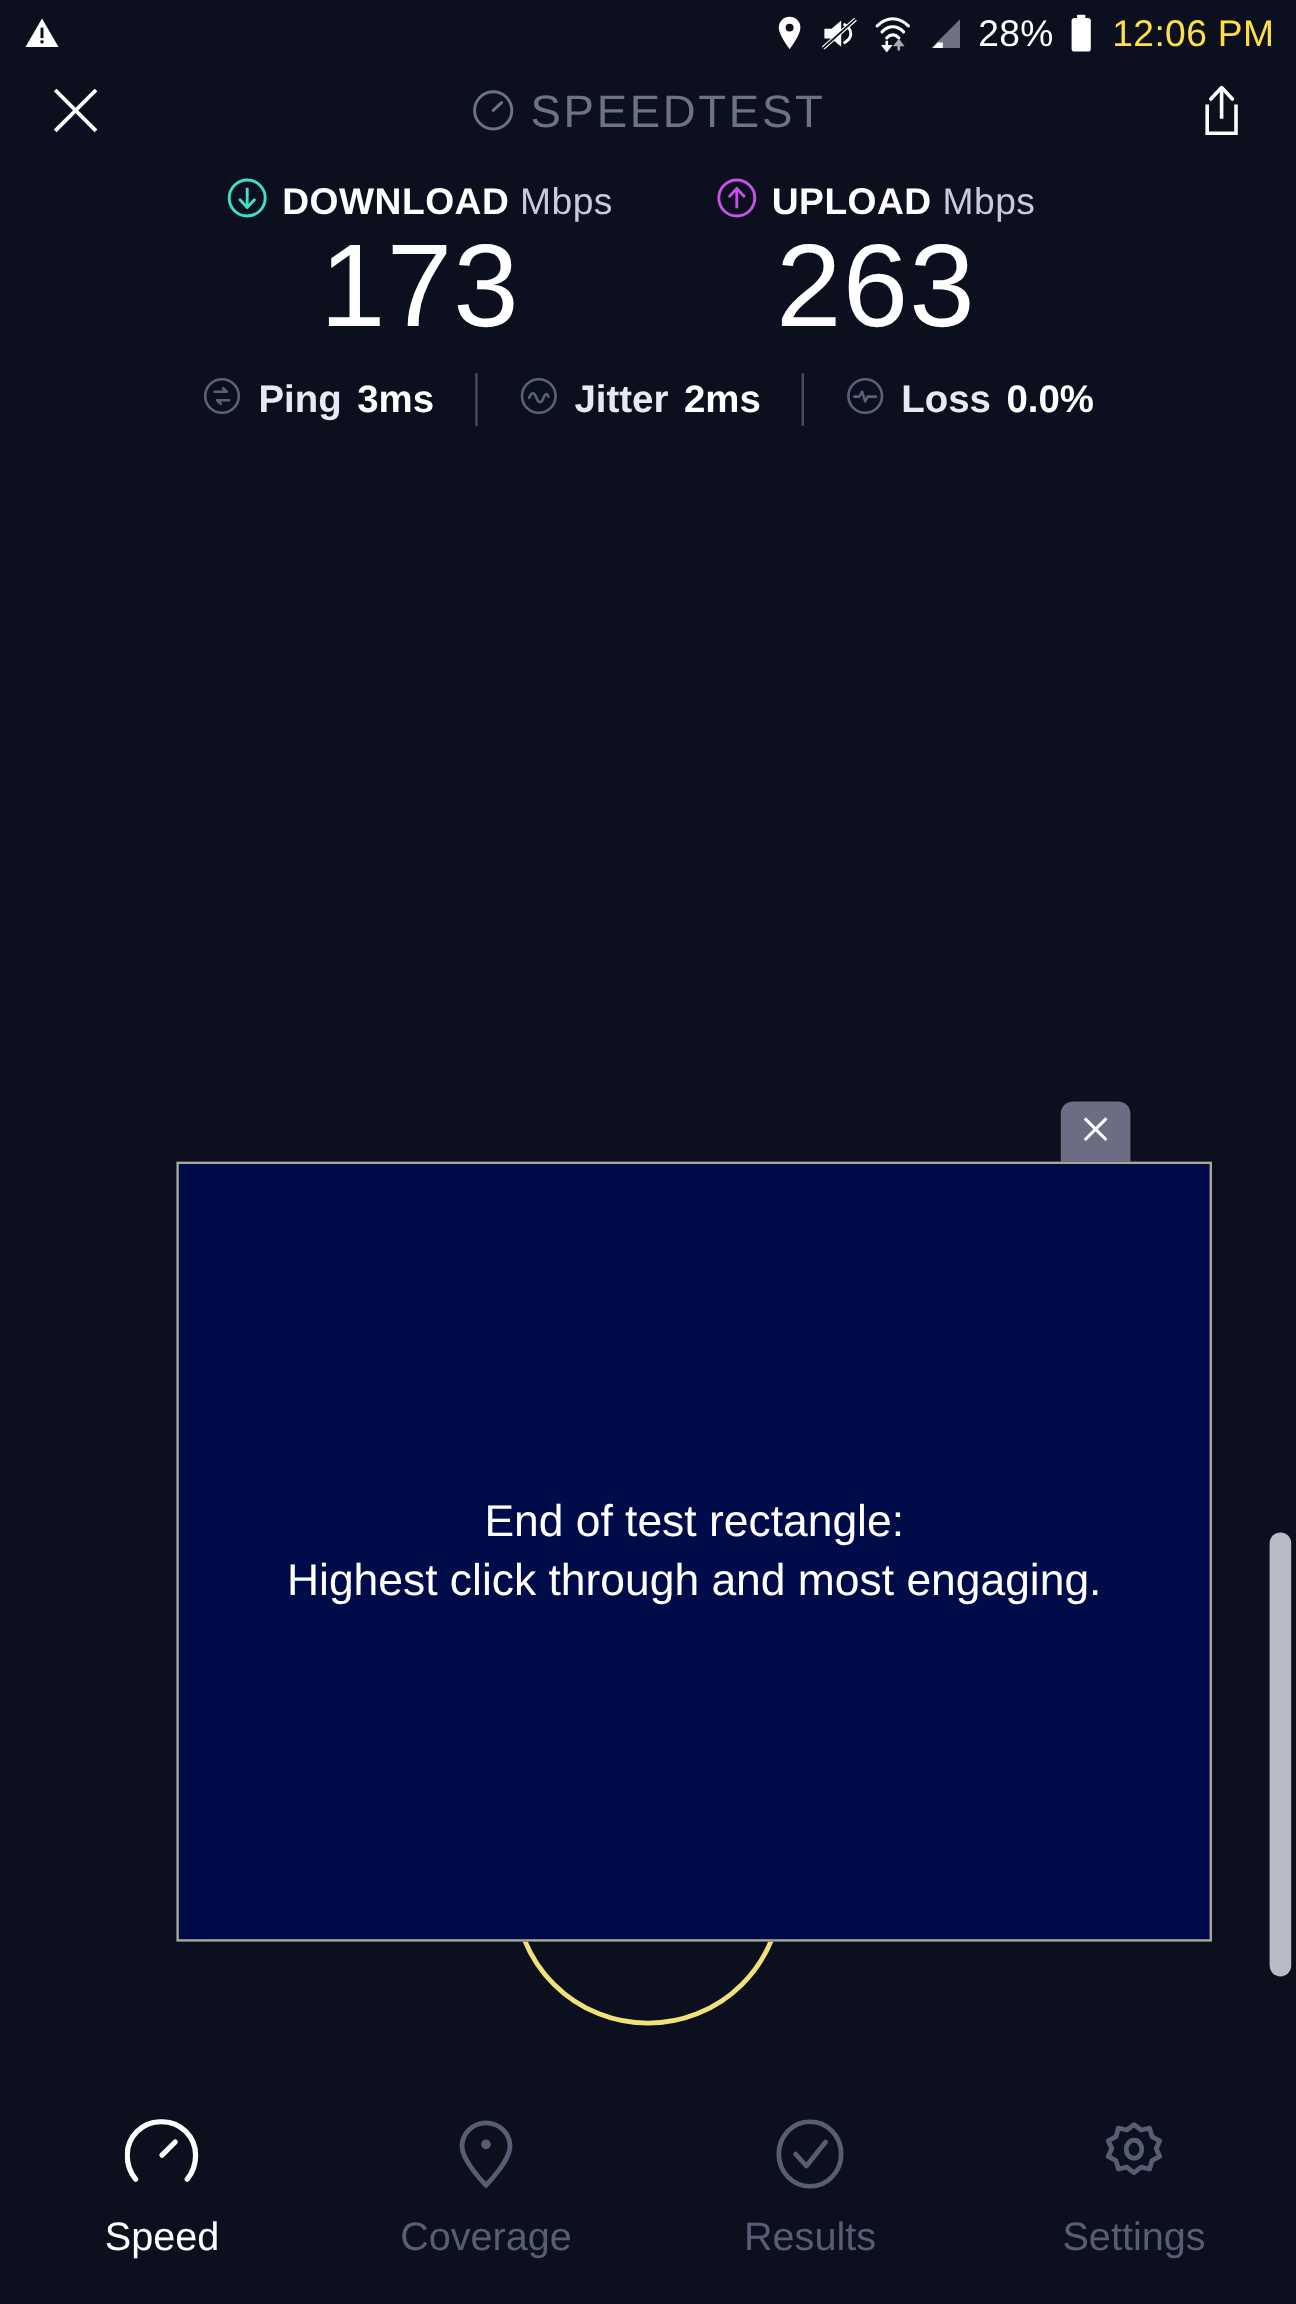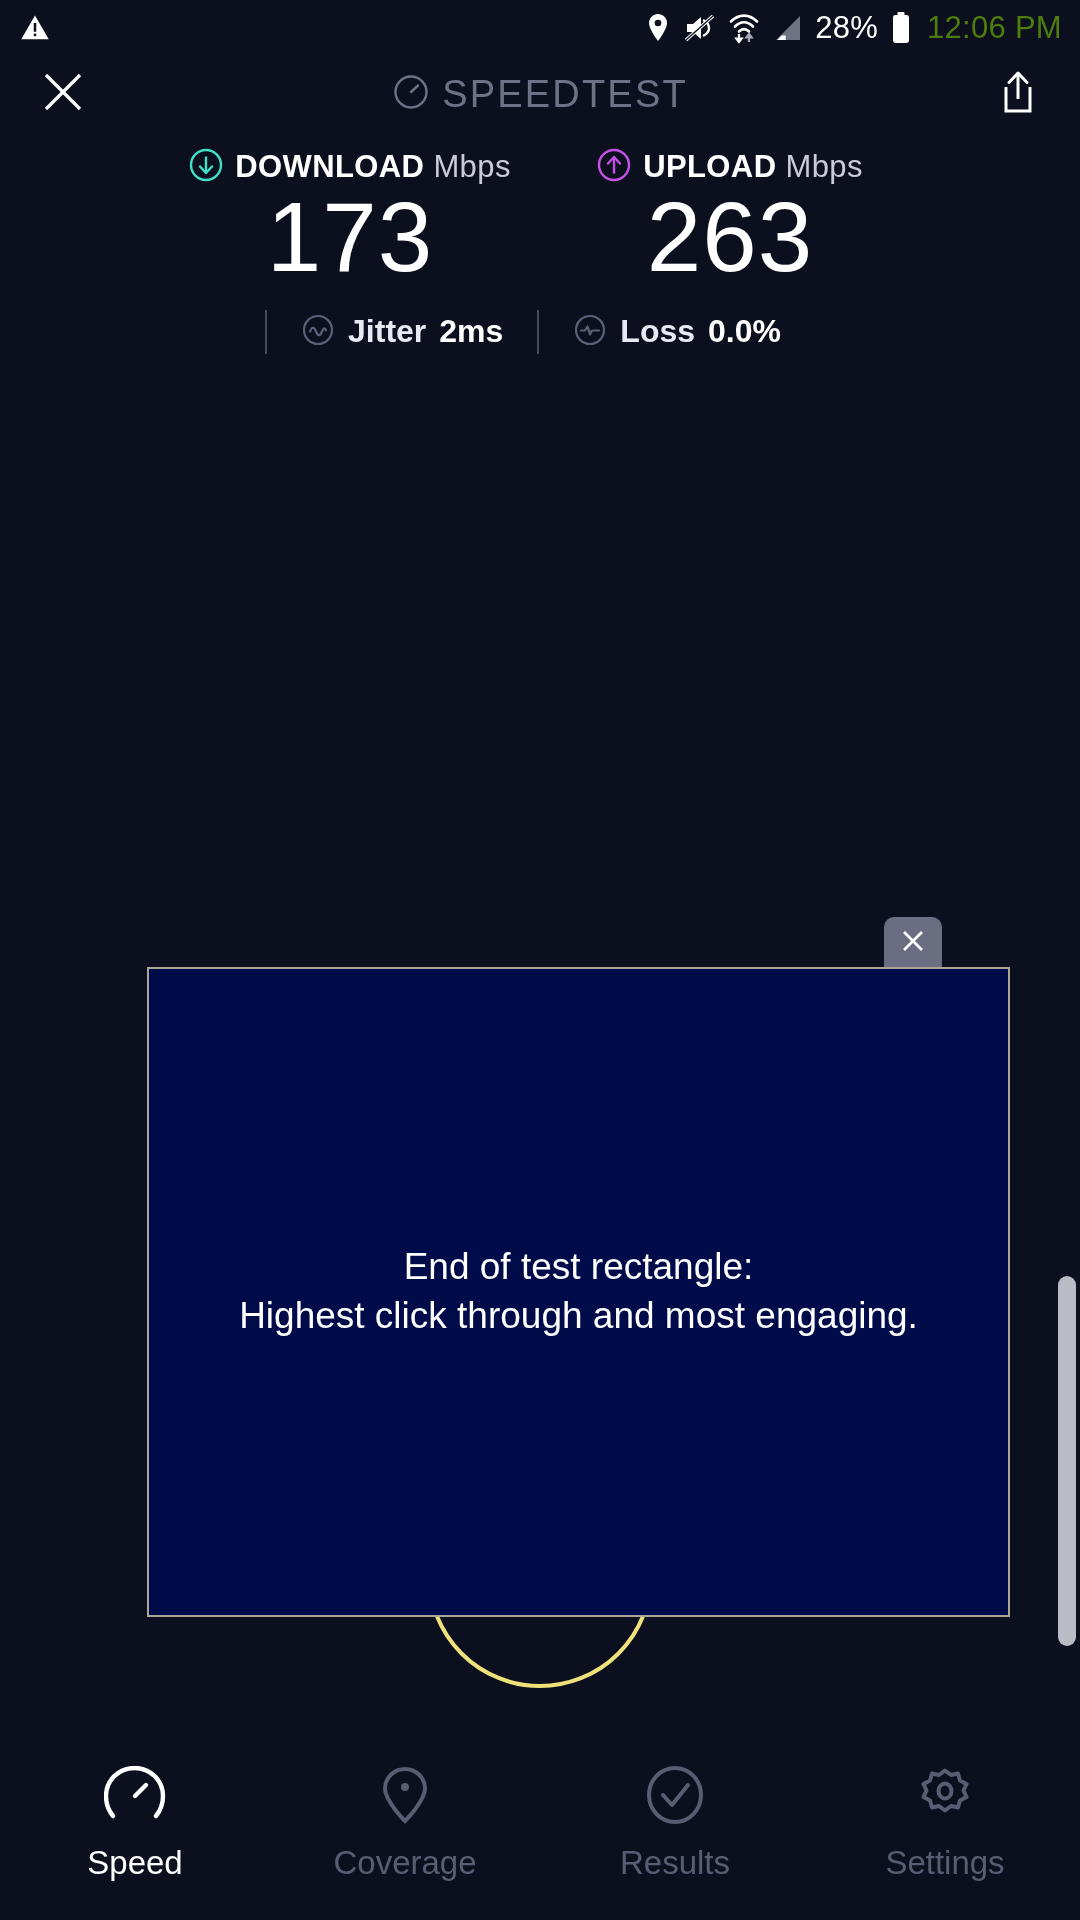"12:06 PM" .sb-time { color: #4d7c0f -> #fde047 }
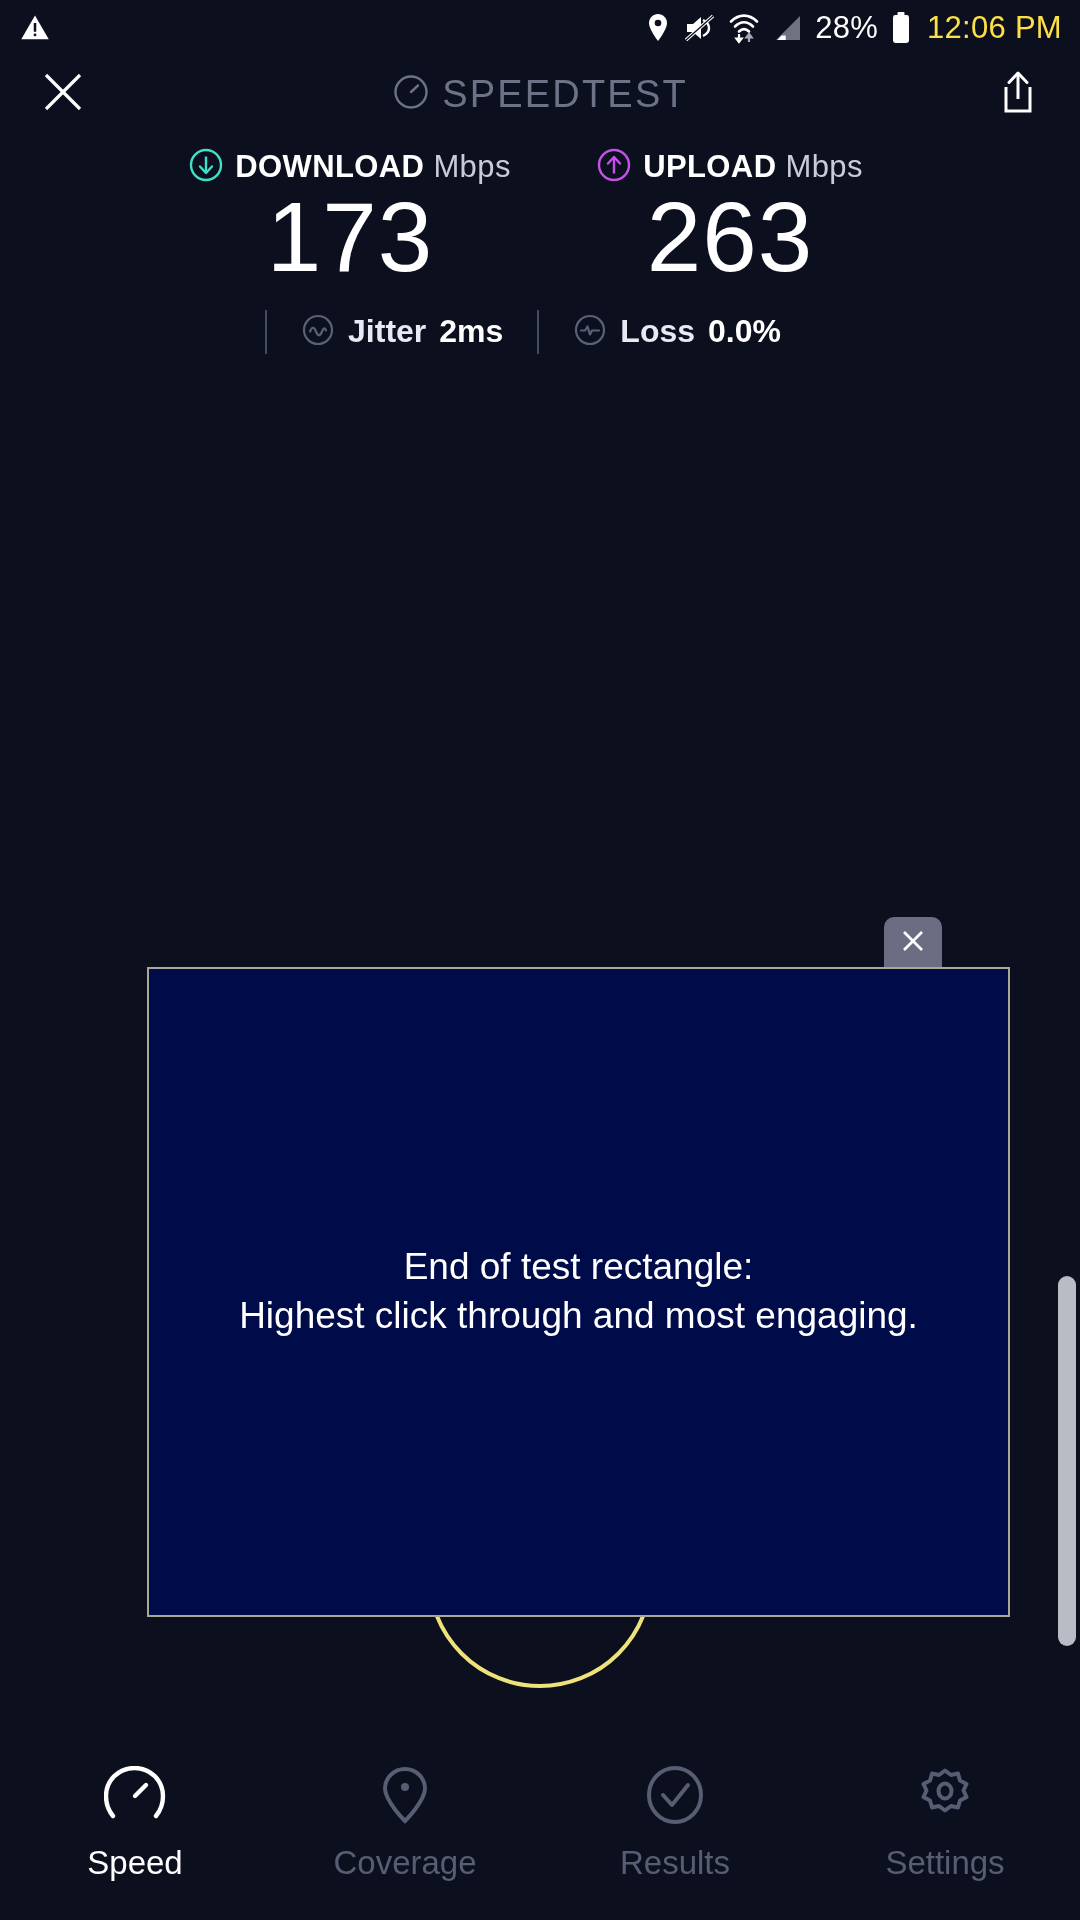"Ping" div.metric { html: none -> <div> <span> <svg> <circle></circle> <path></path> <path></path> </svg> </span> <span>Ping</span> <span>3ms</span> </div> }
